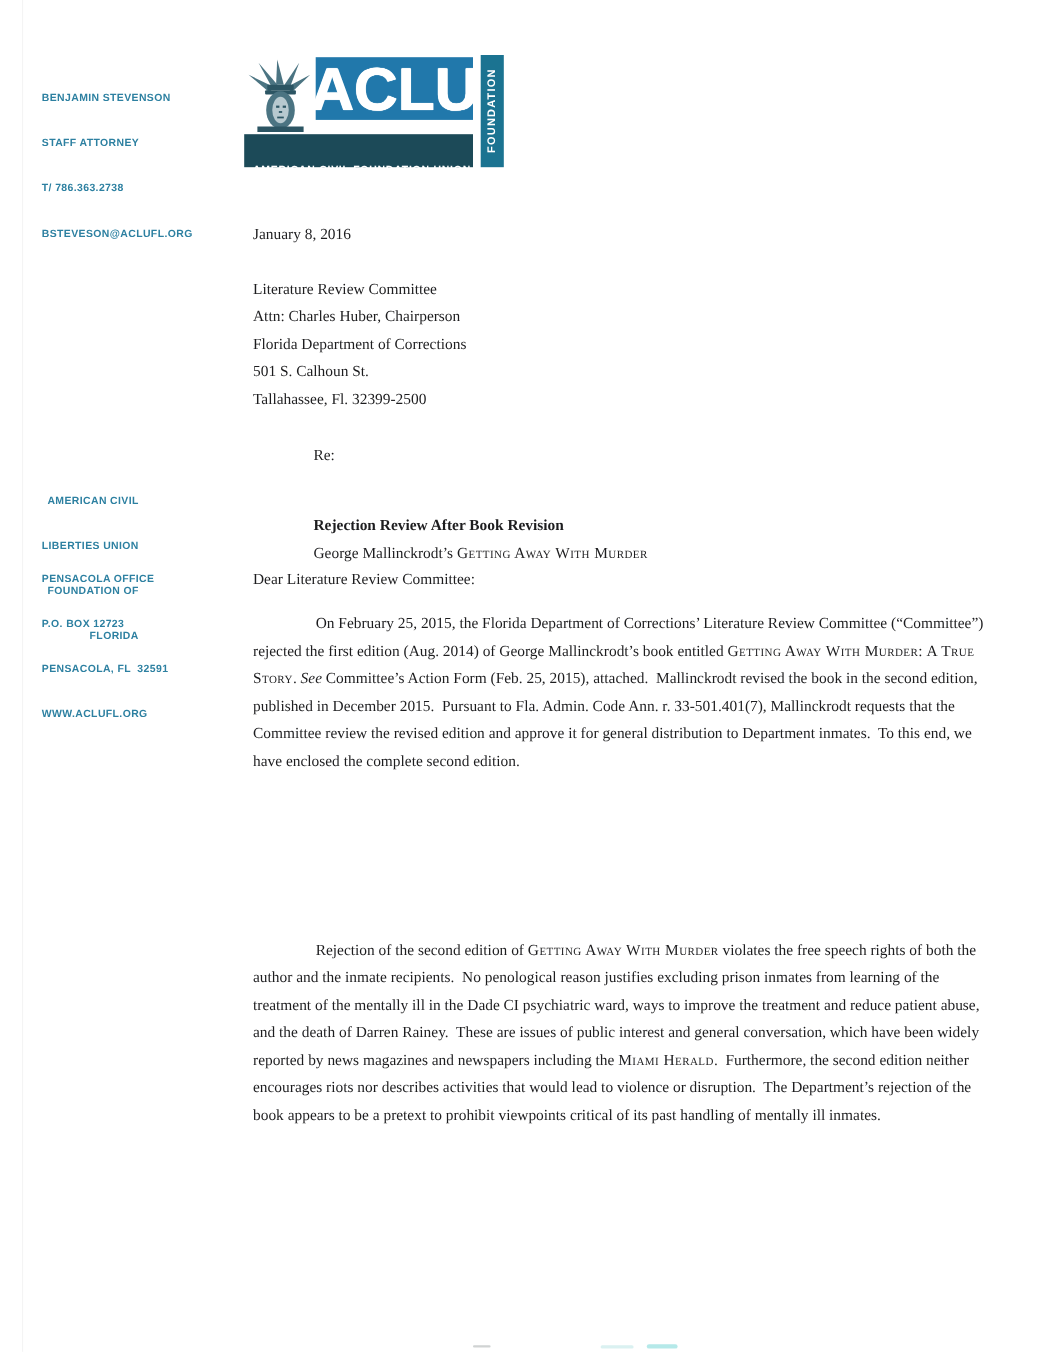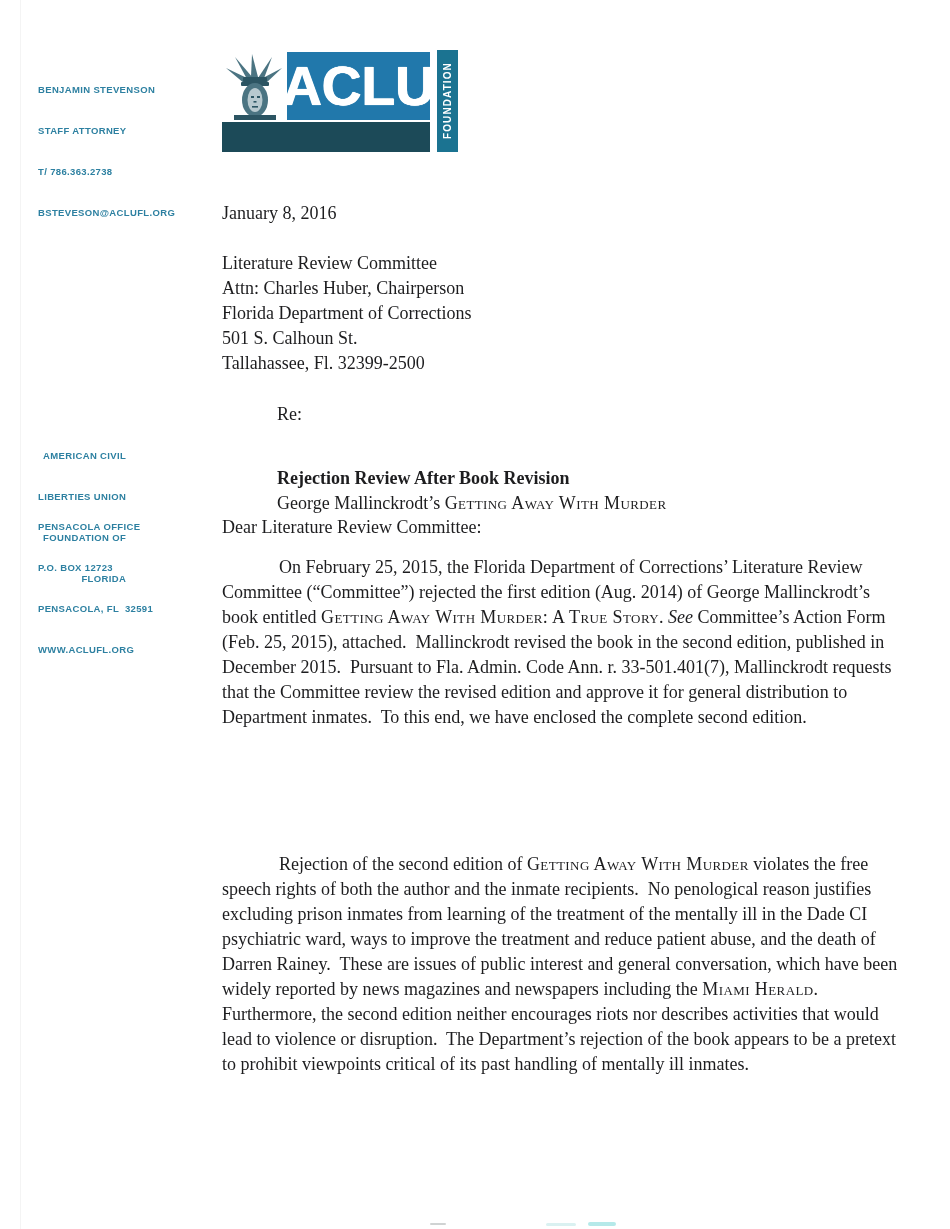"ACLU" .logo-acronym { height: 68px -> 57px }
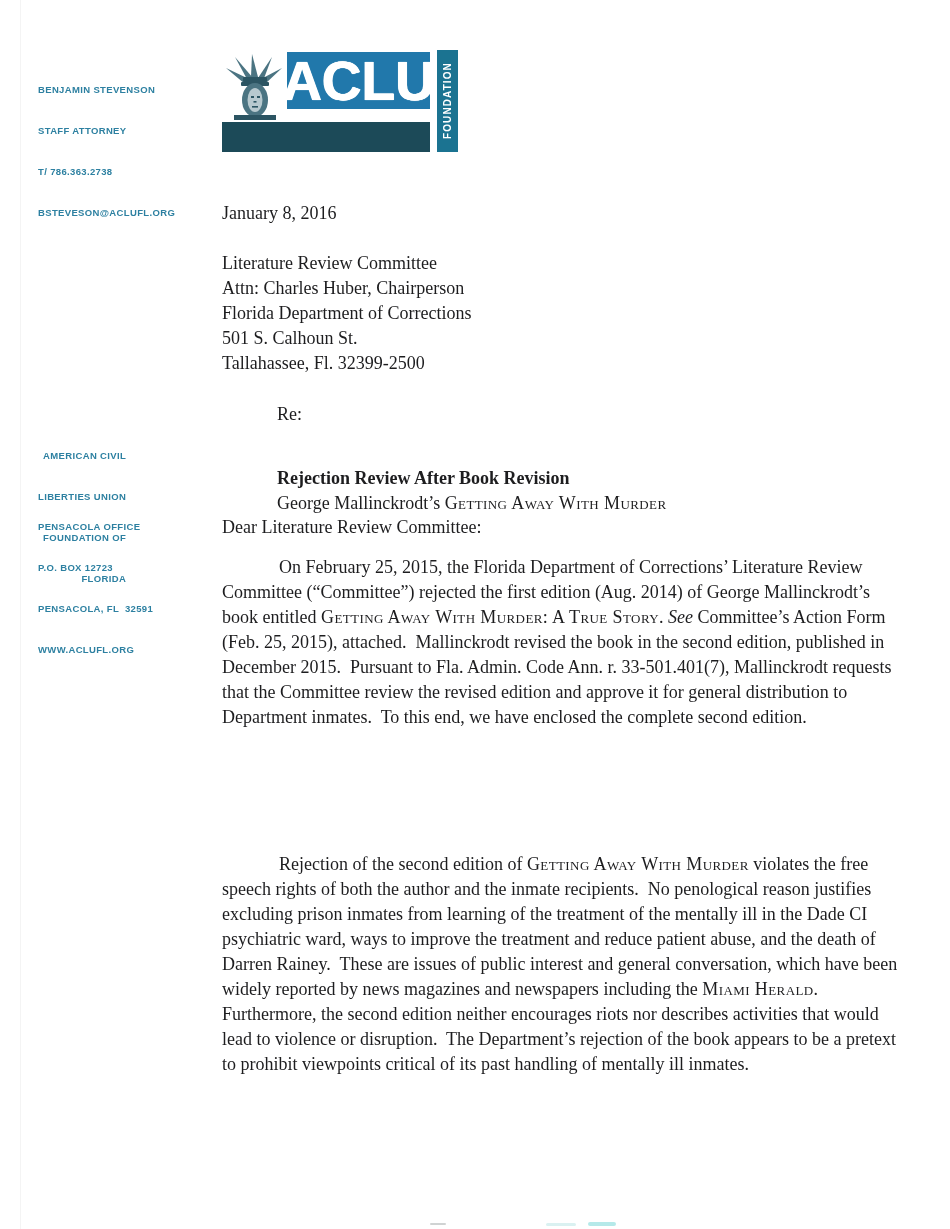"January 8, 2016" .lt { font-size: 18px -> 14px; margin-left: none -> 8px }
